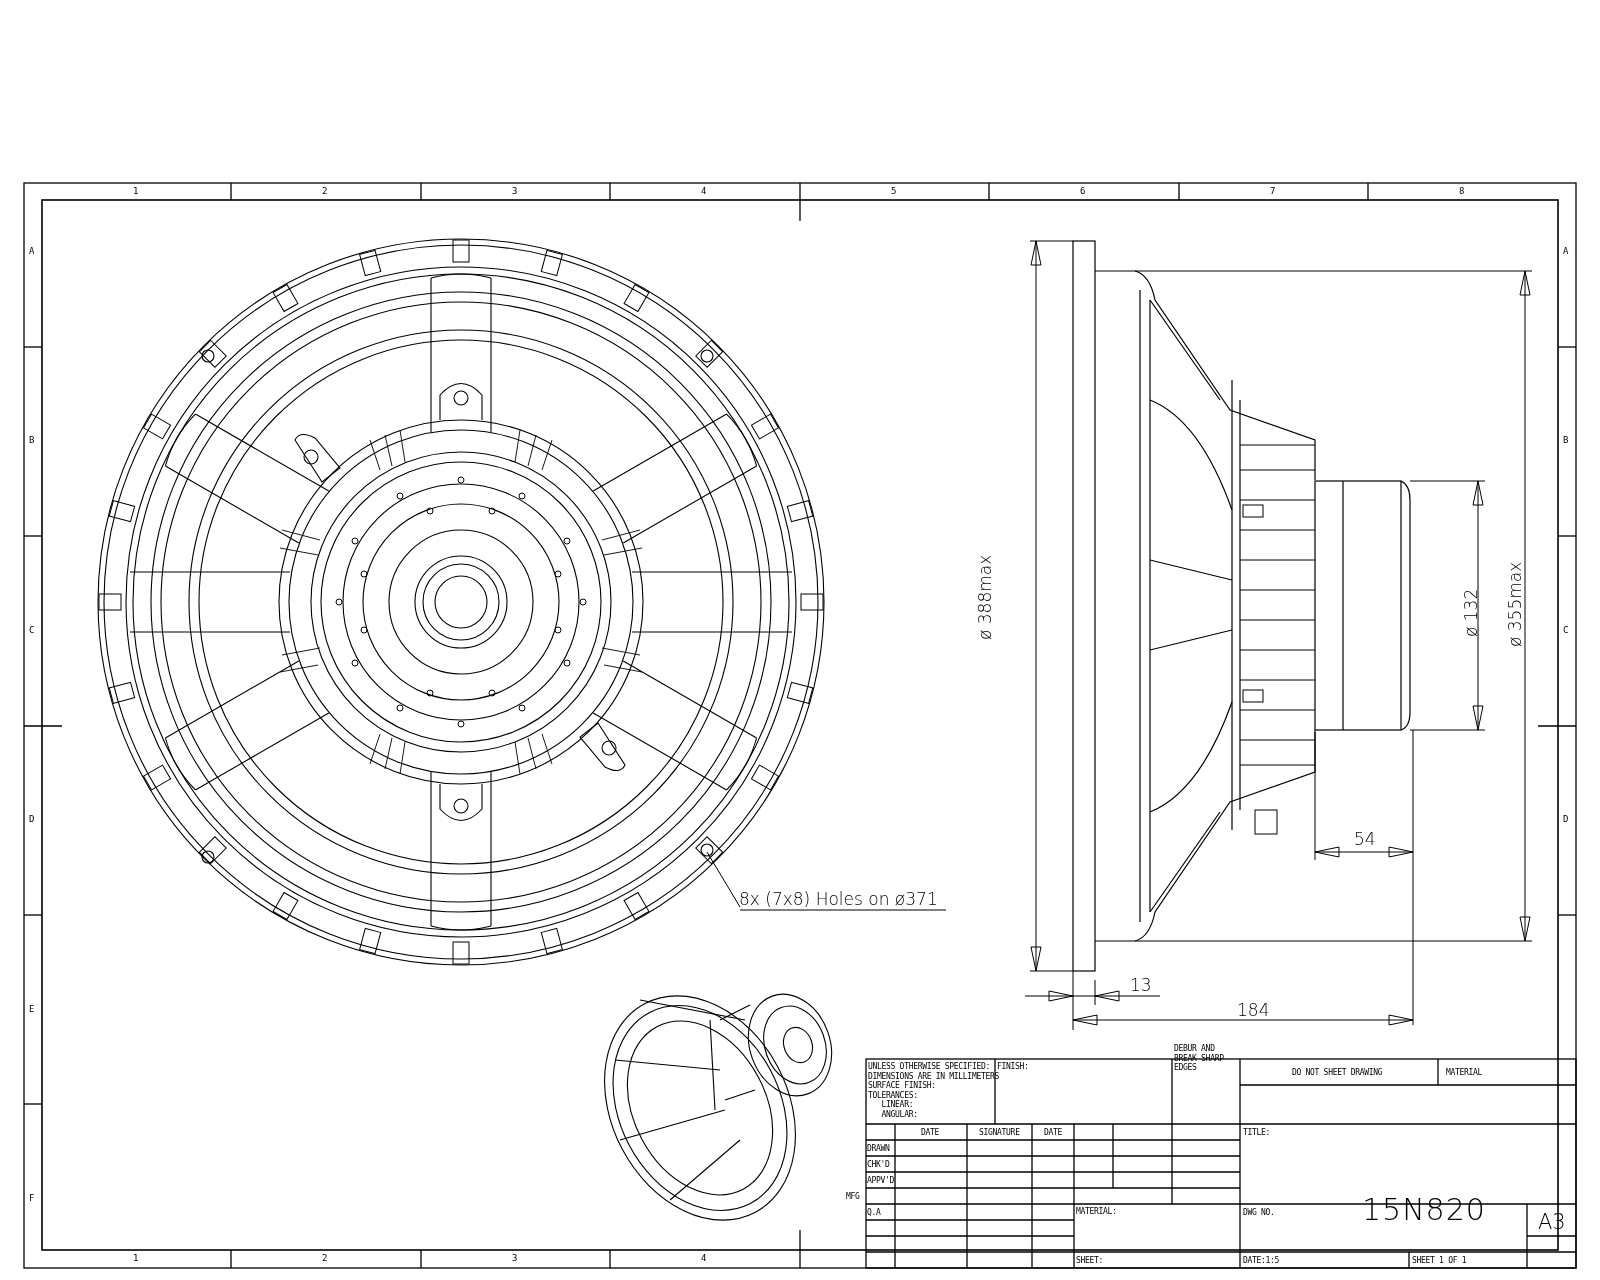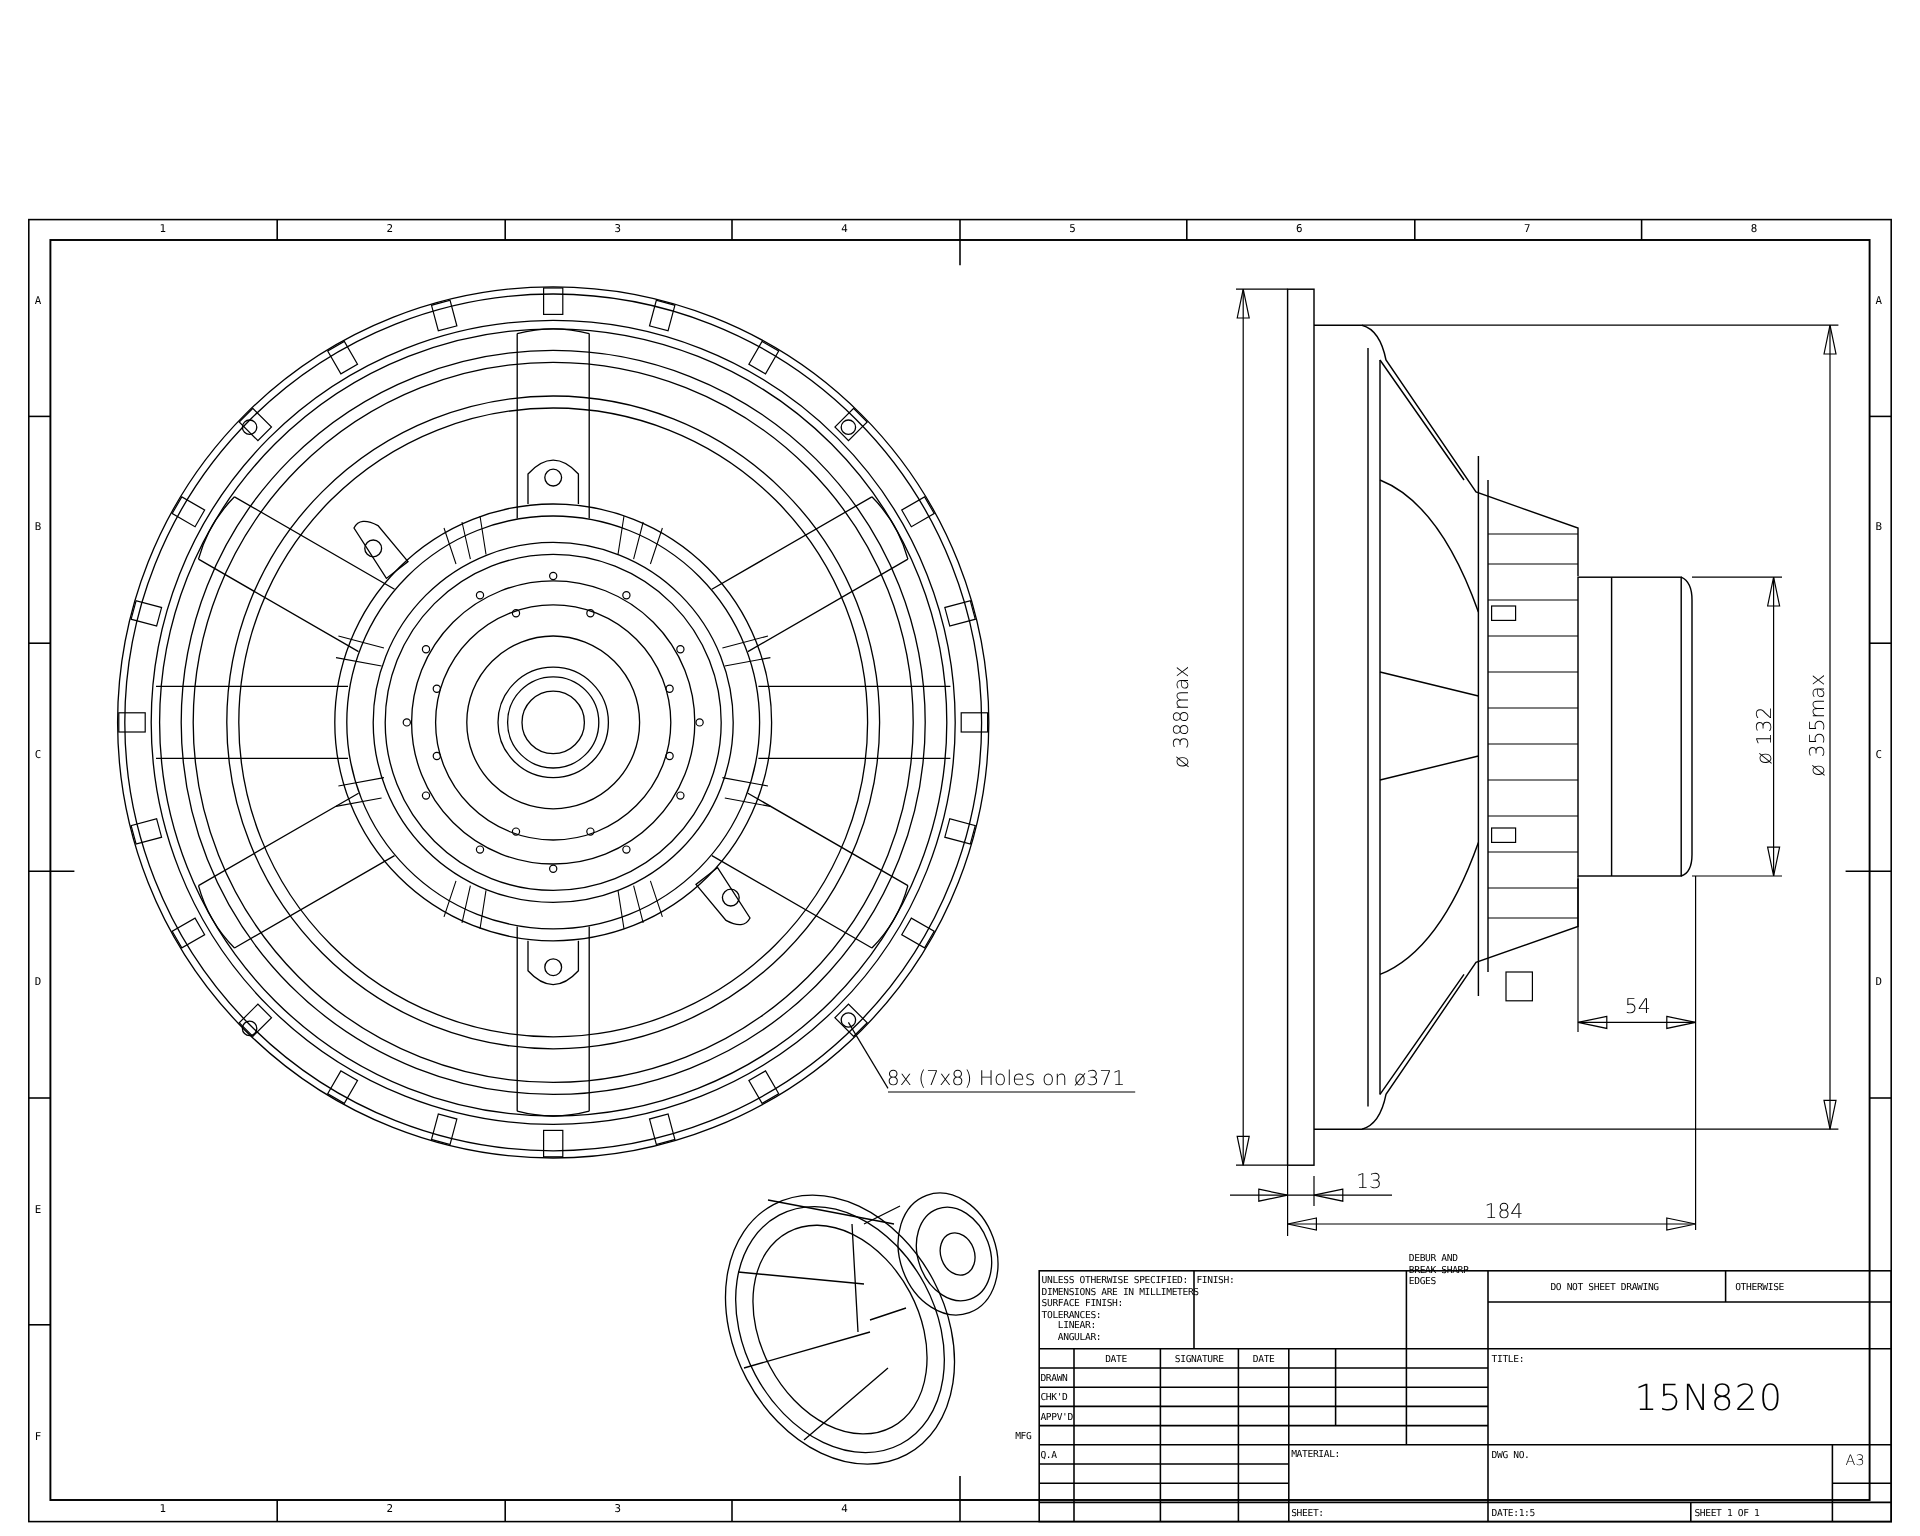"OTHERWISE" div.tb-text { text: OTHERWISE -> MATERIAL }
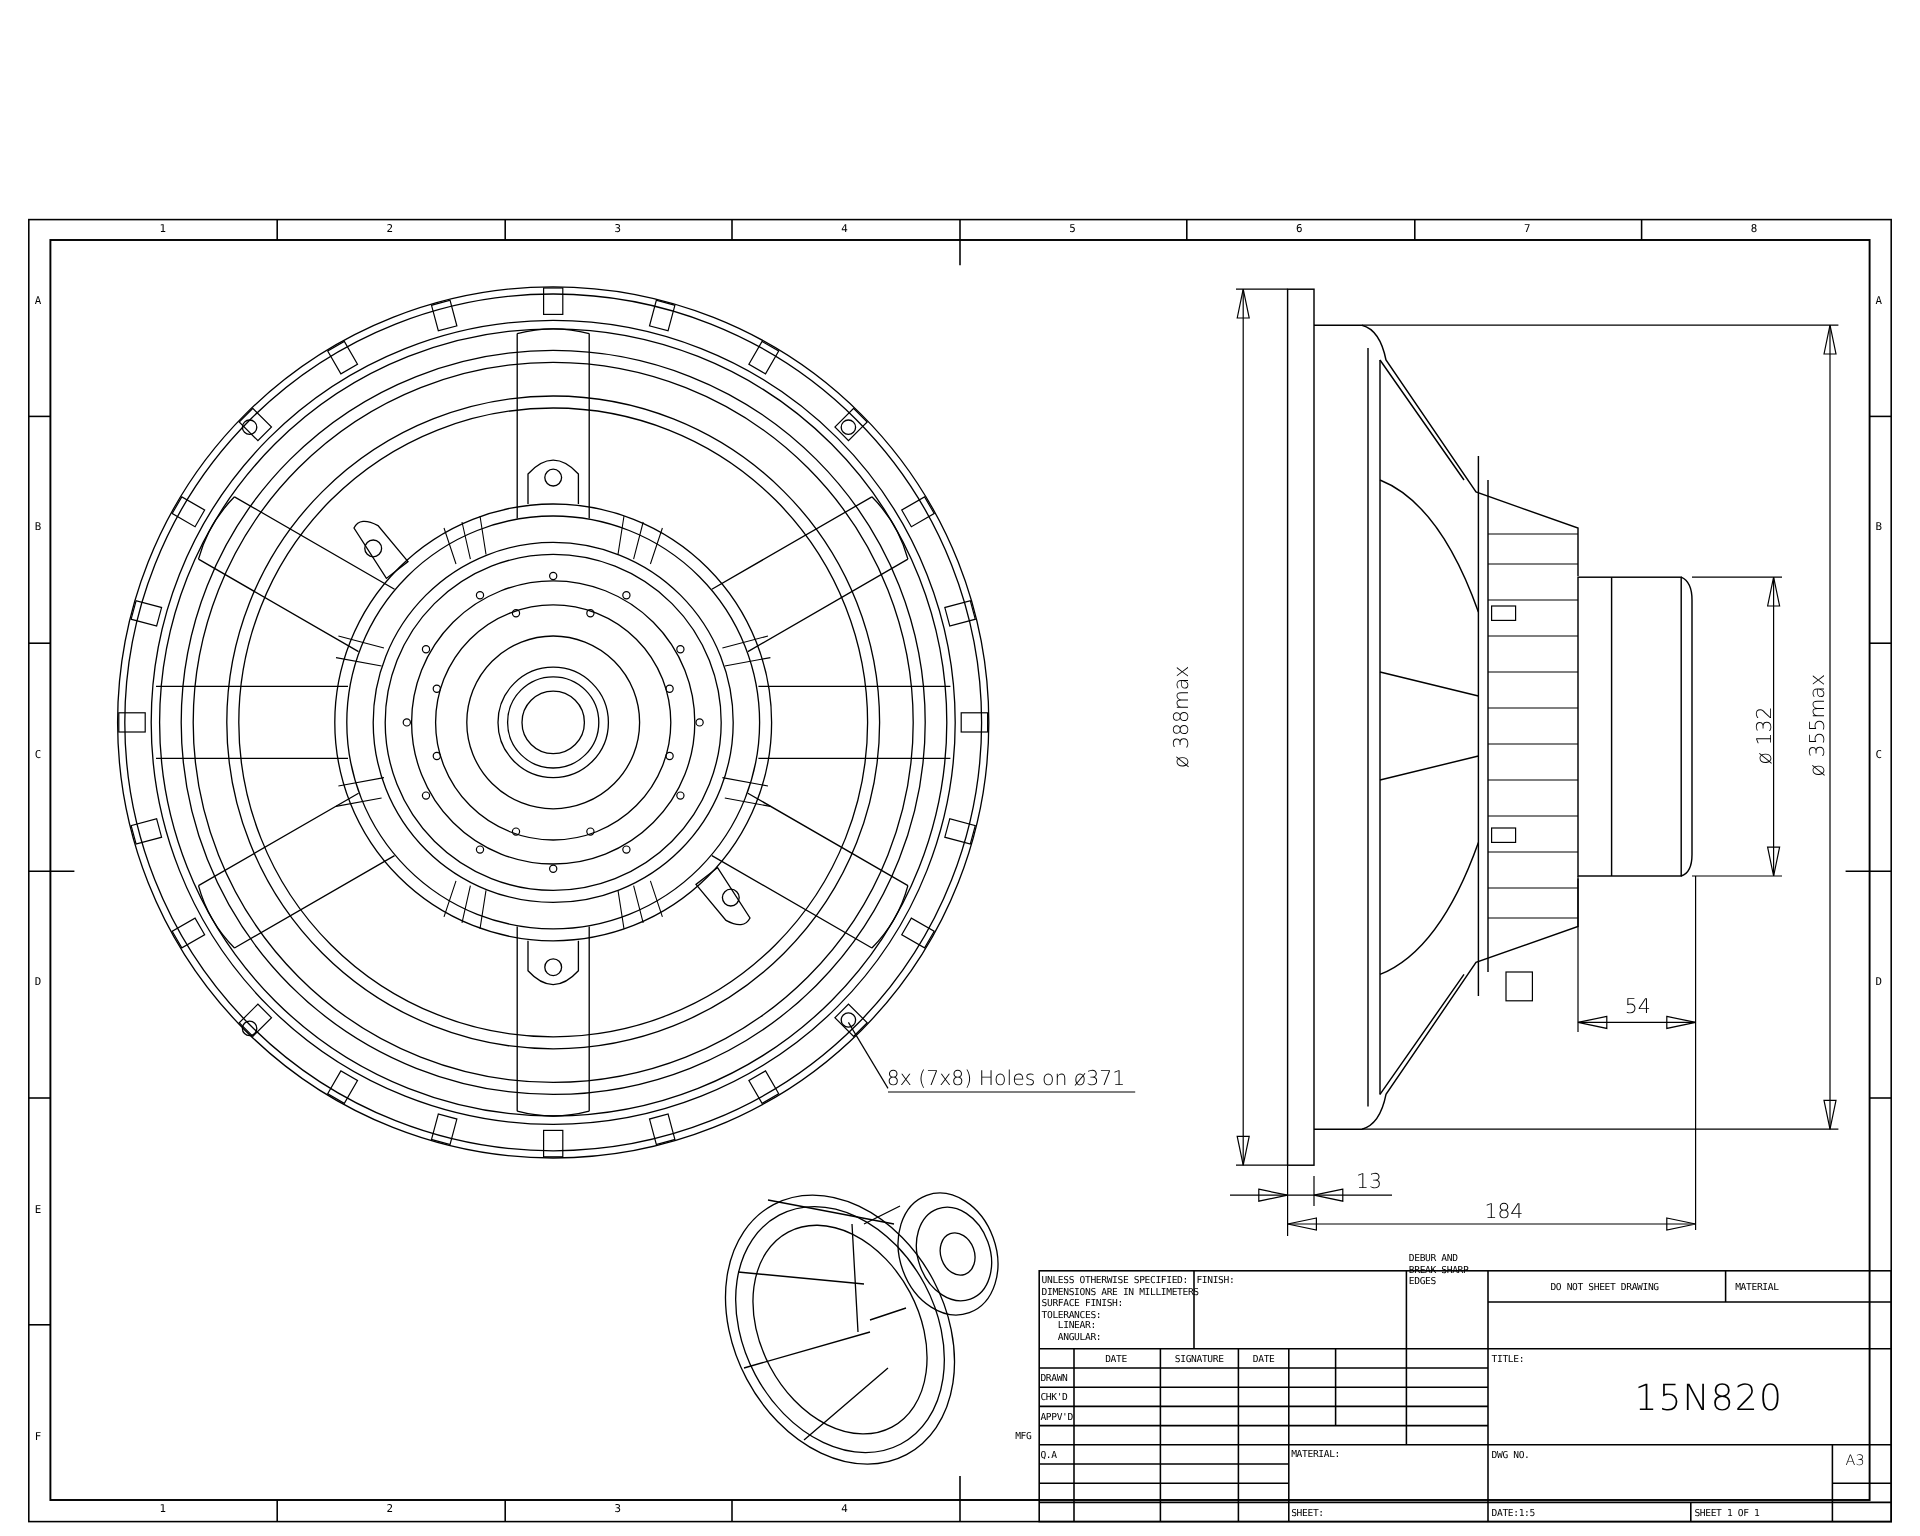"15N820" div.title-big { top: 1148px -> 1192px }
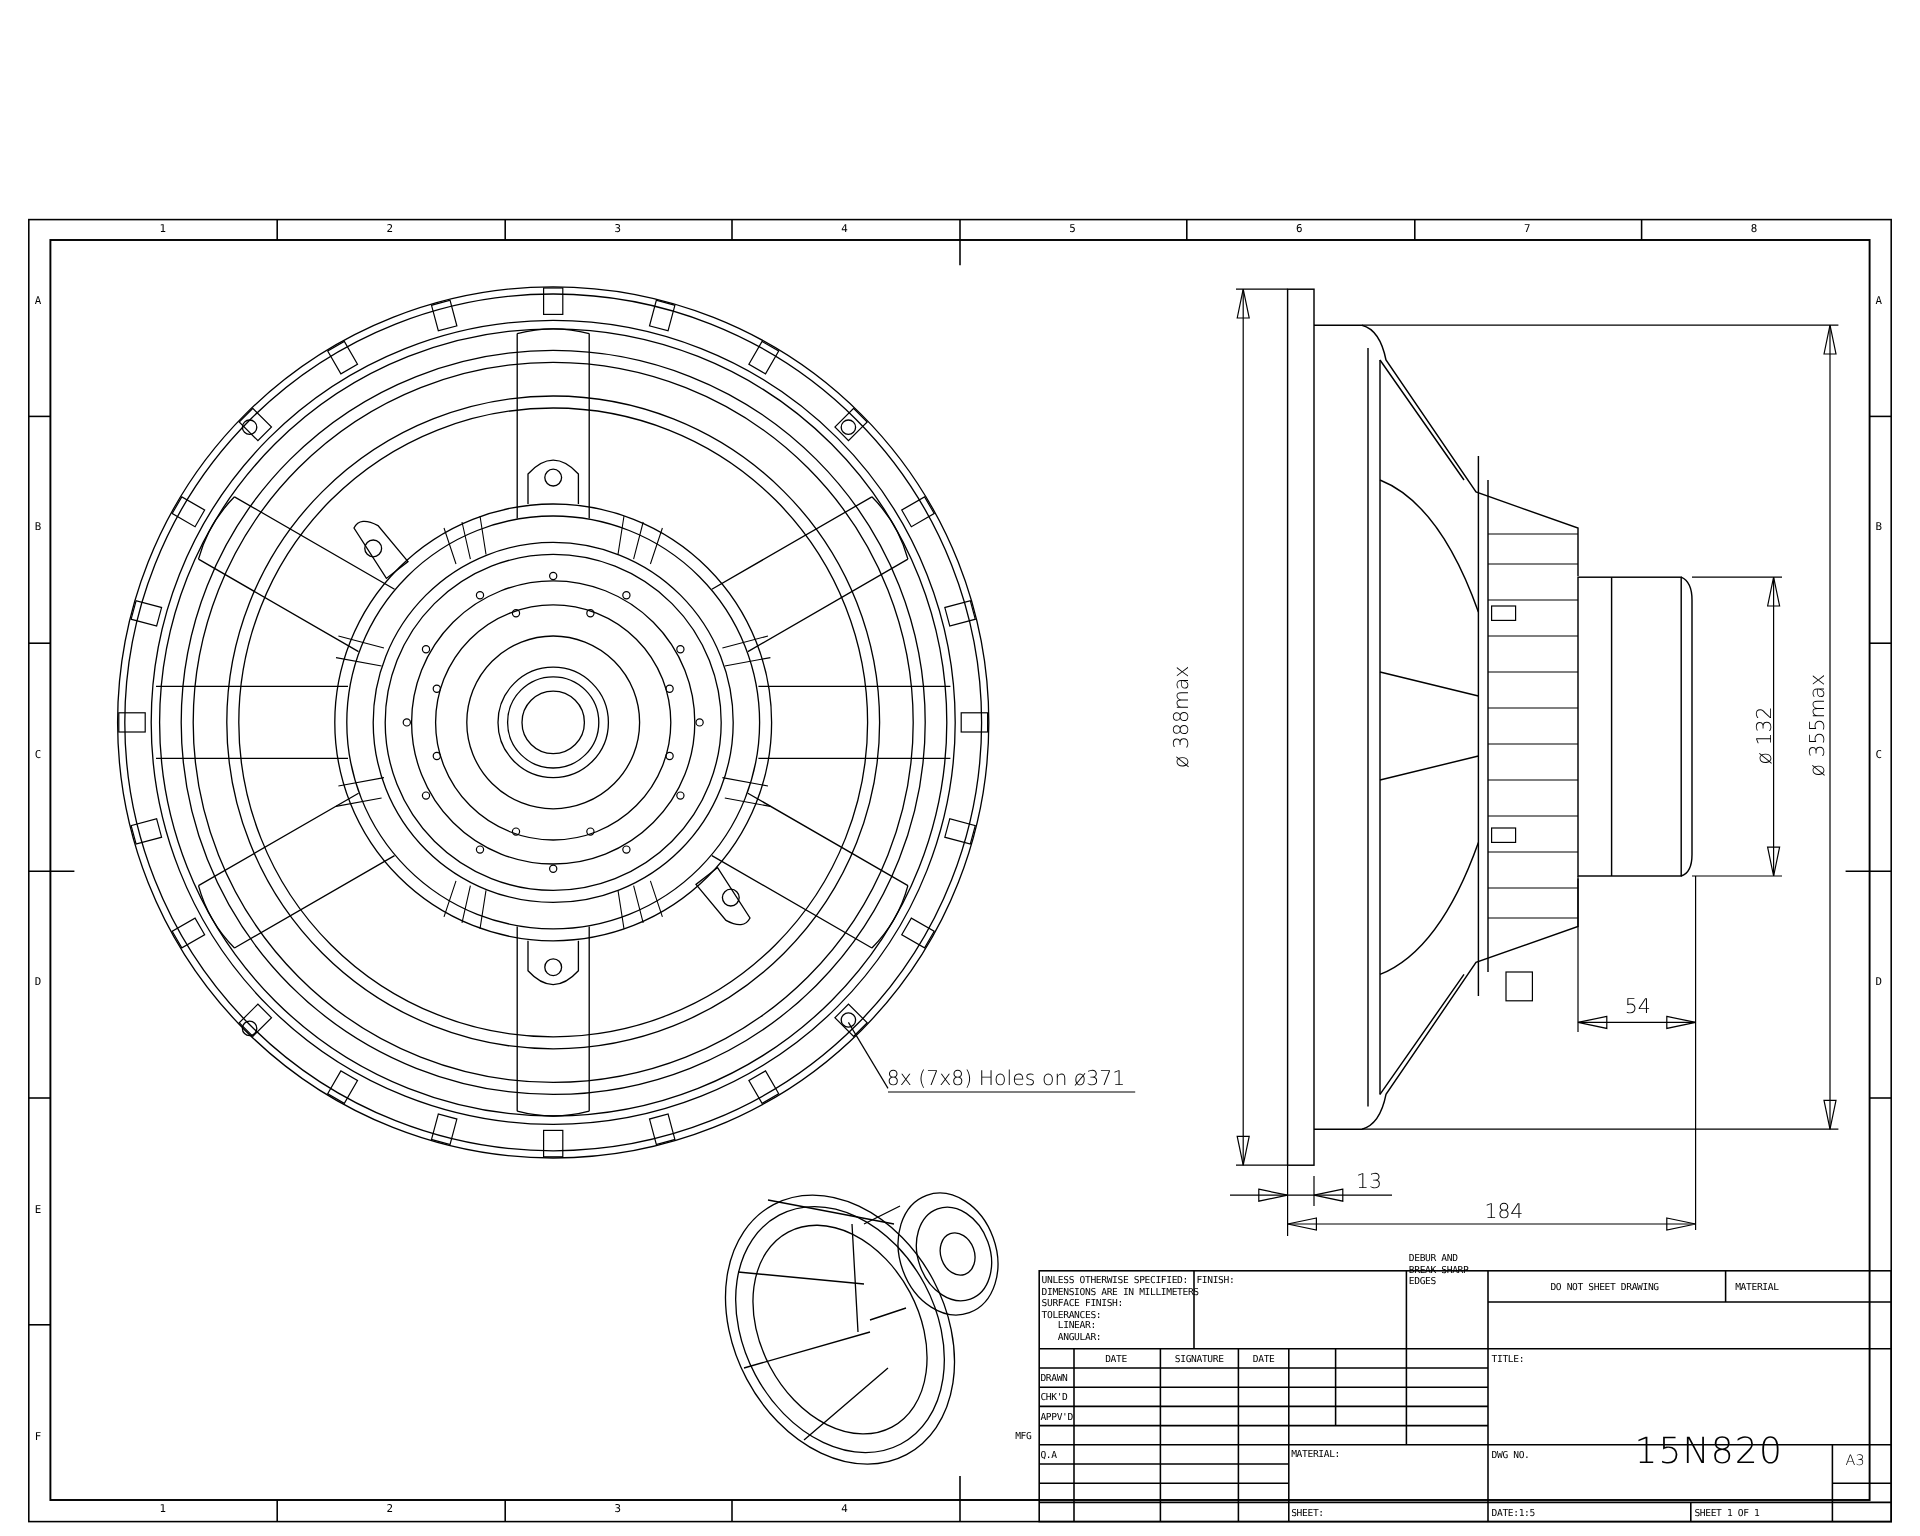"A3" div.dim { font-size: 12px -> 21px }
